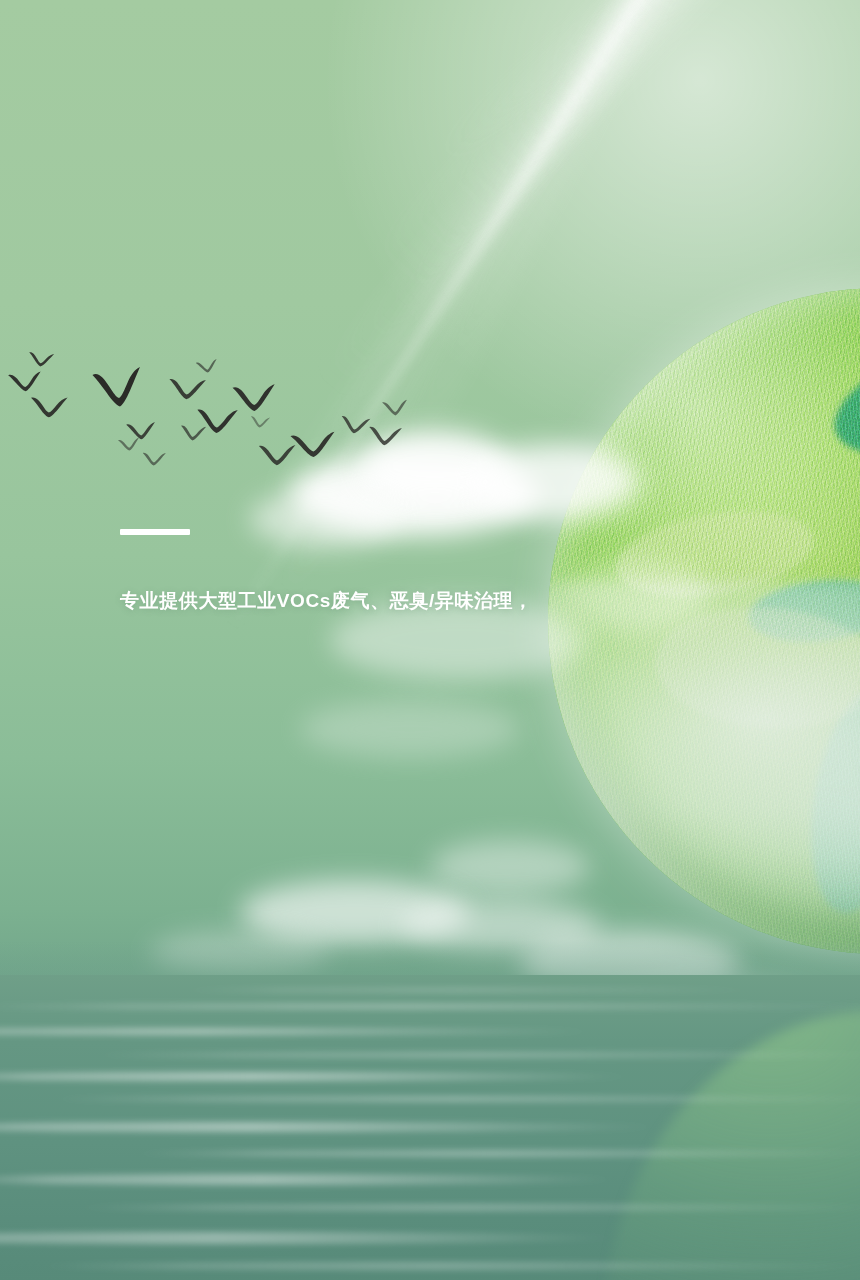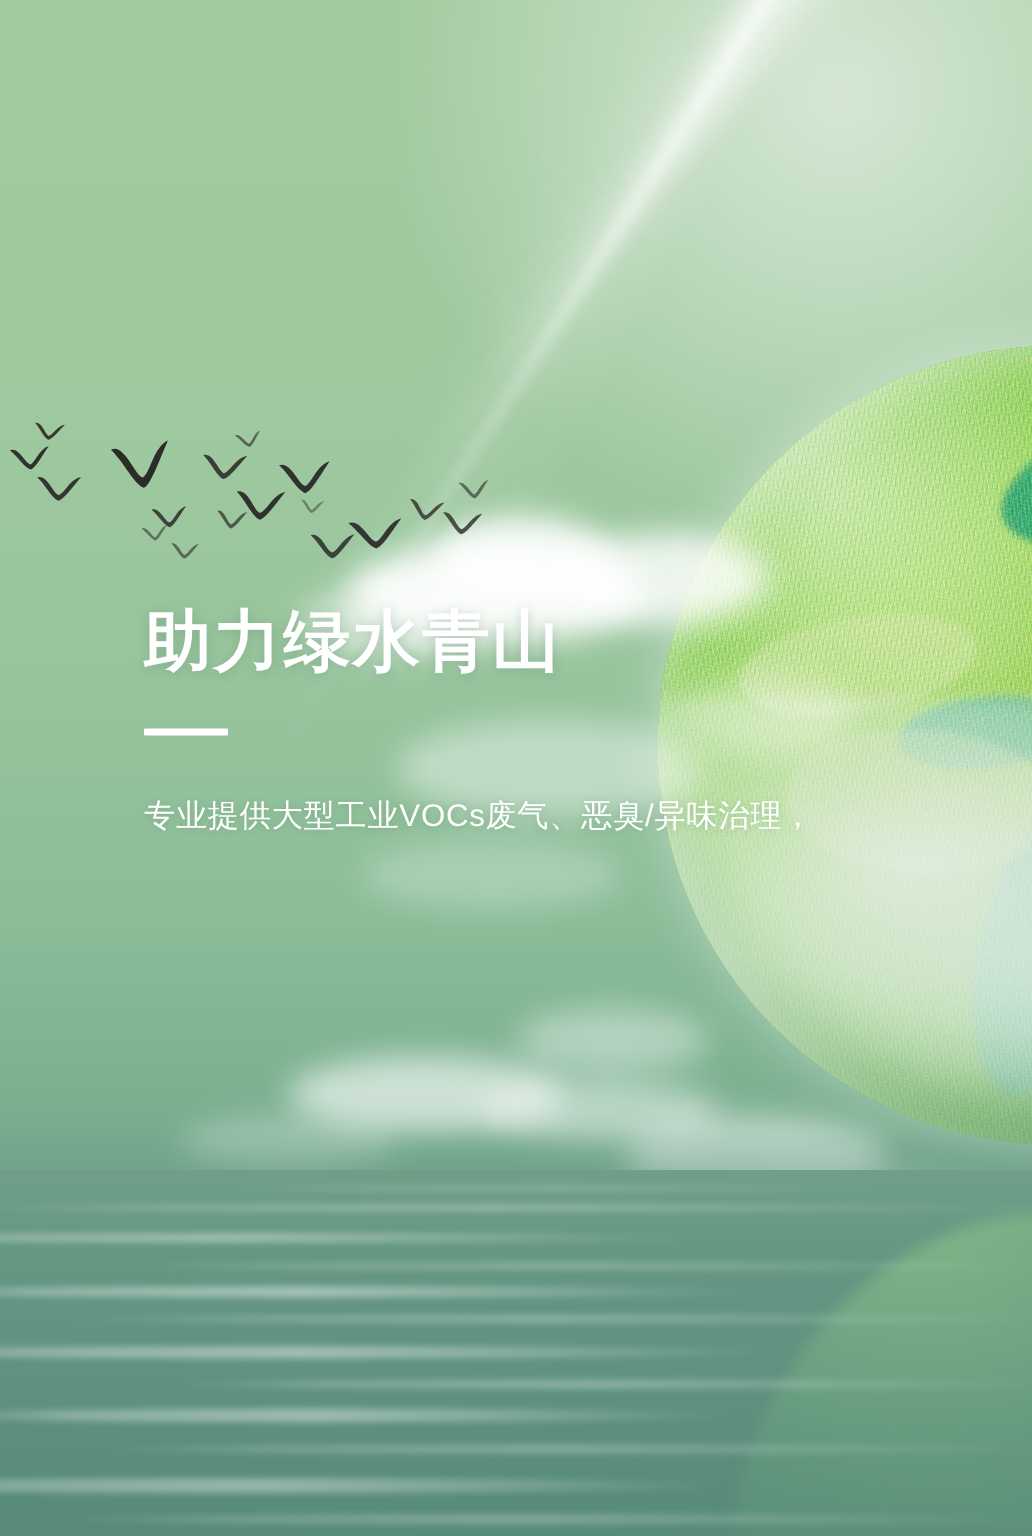"助力绿水青山" div.headline { html: <div>助力绿水青山</div> -> none }
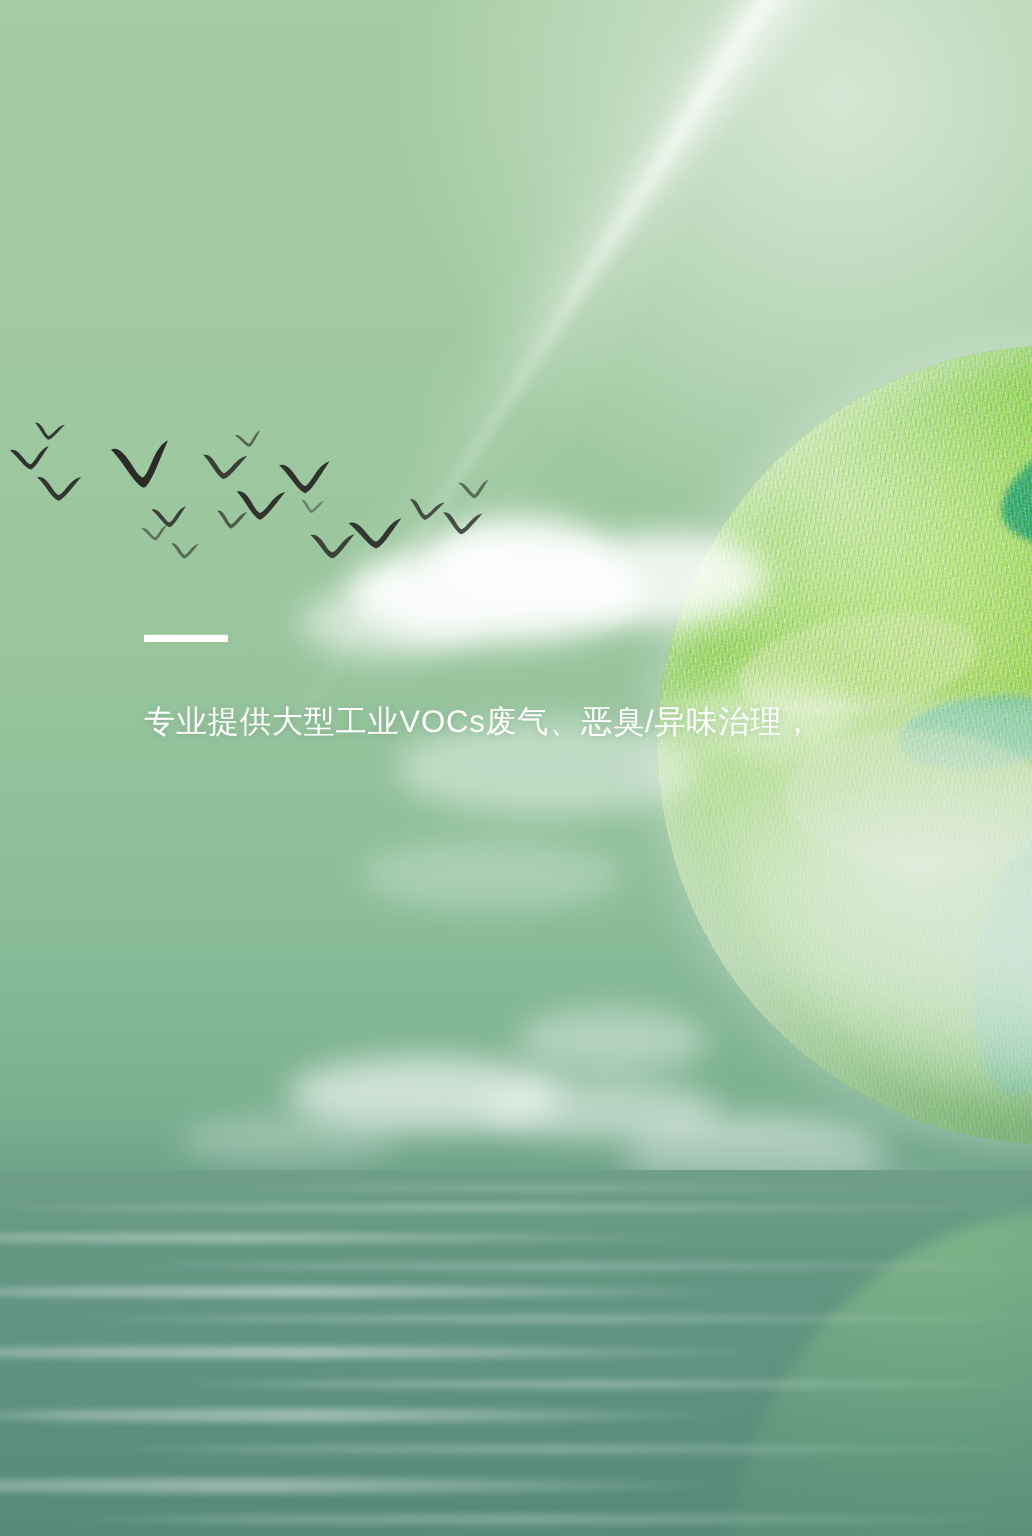"专业提供大型工业VOCs废气、恶臭/异味治理，" .subtitle { font-size: 26px -> 19px; font-weight: 400 -> 700 }
